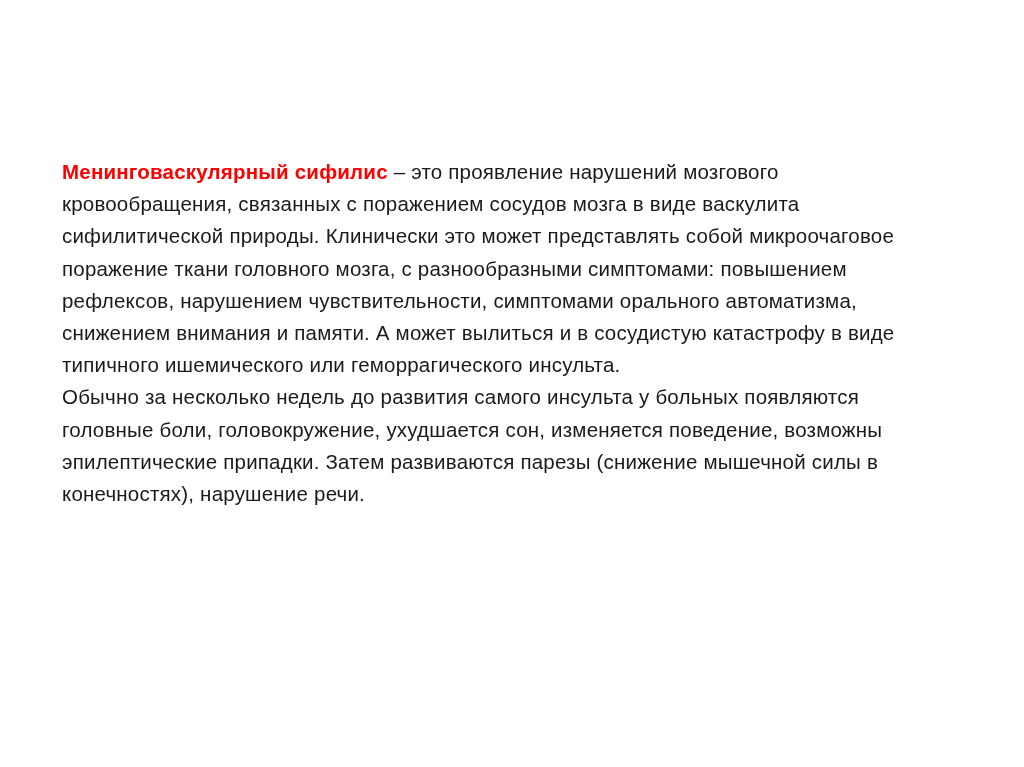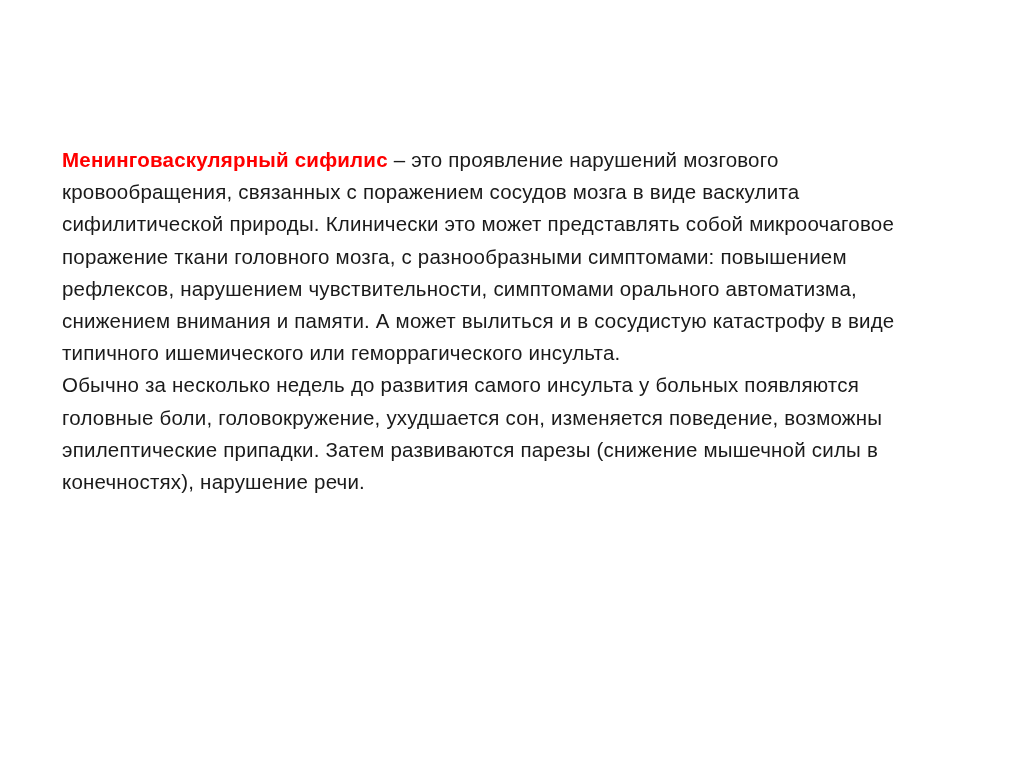"Менинговаскулярный сифилис – это" .content-block { top: 144px -> 156px }
